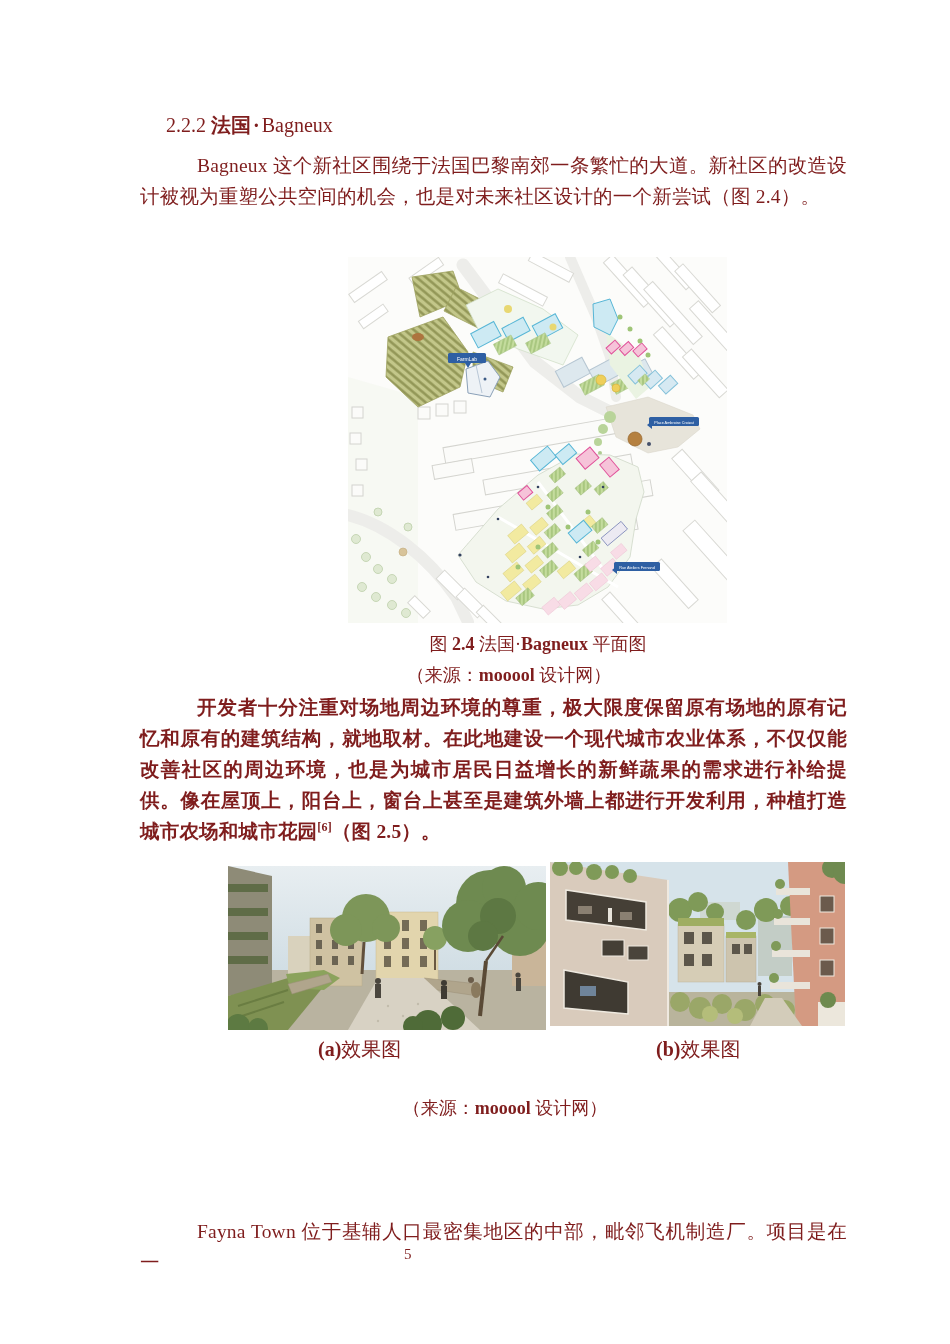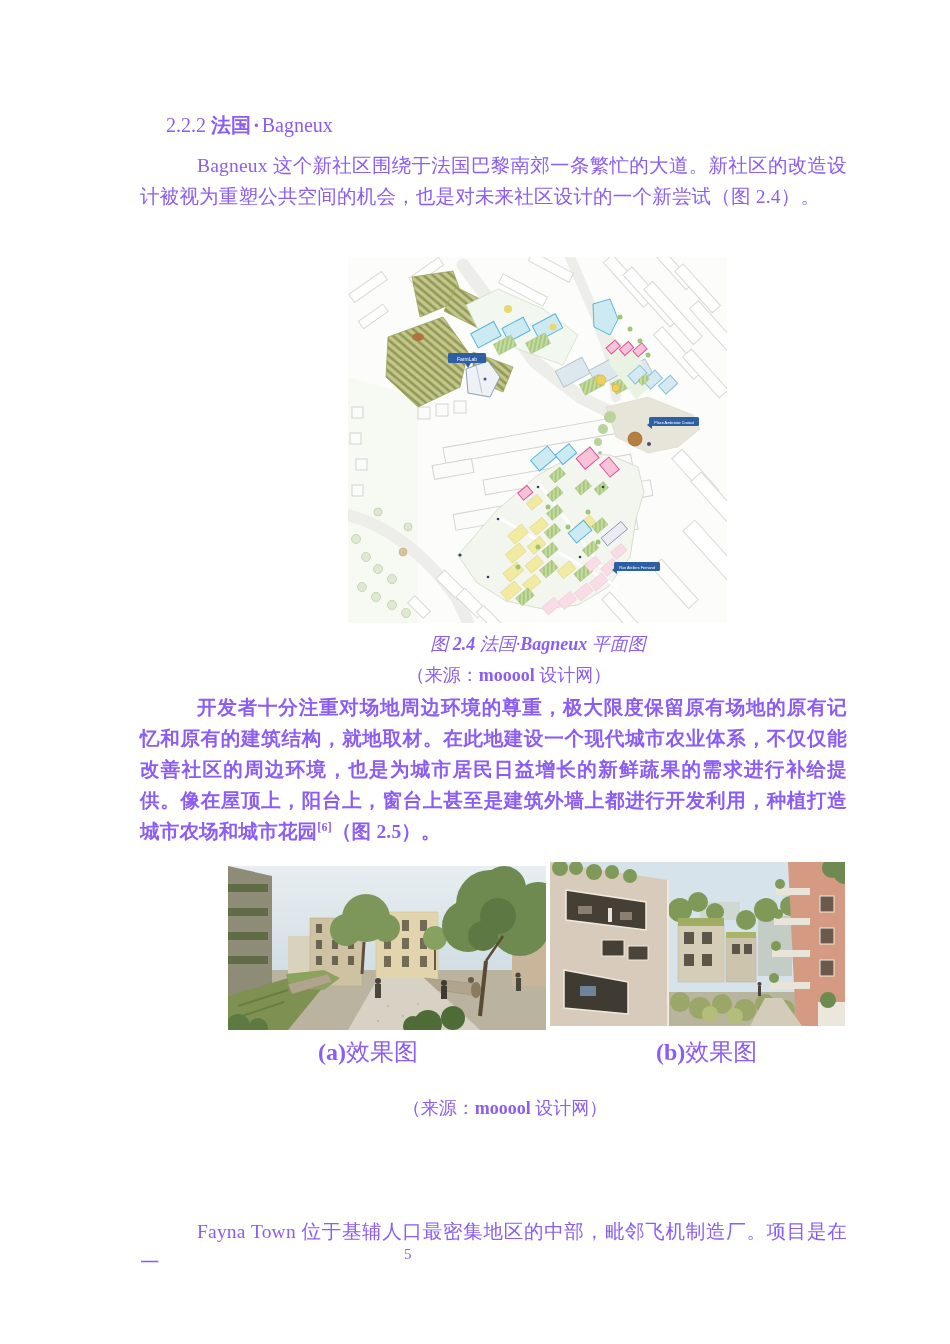"2.2.2 法国·Bagneux" .page { color: #8b5cf6 -> #7f1d1d }
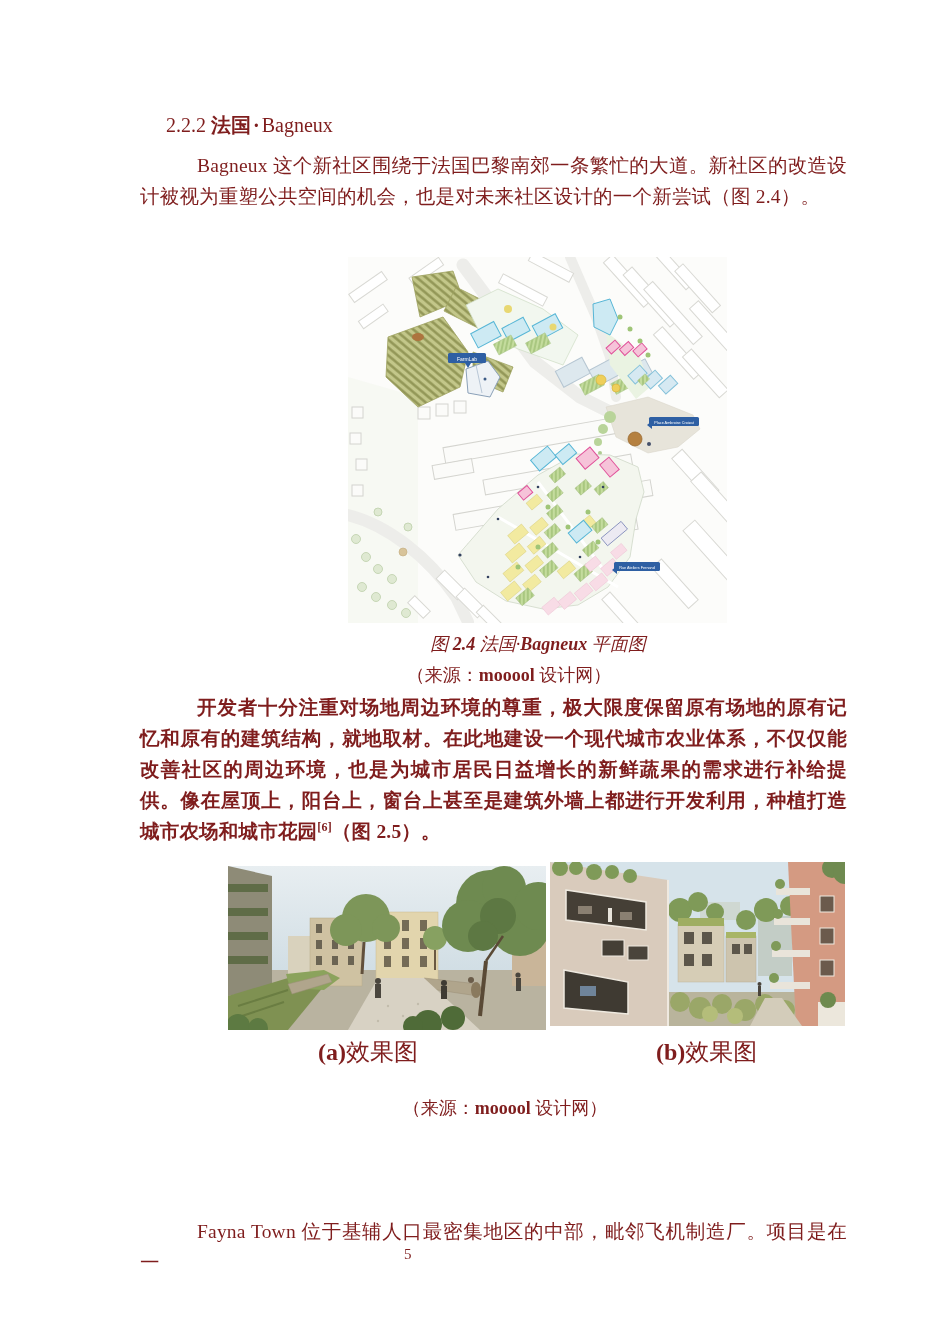"图 2.4 法国·Bagneux 平面图" div.abs { font-style: italic -> none }
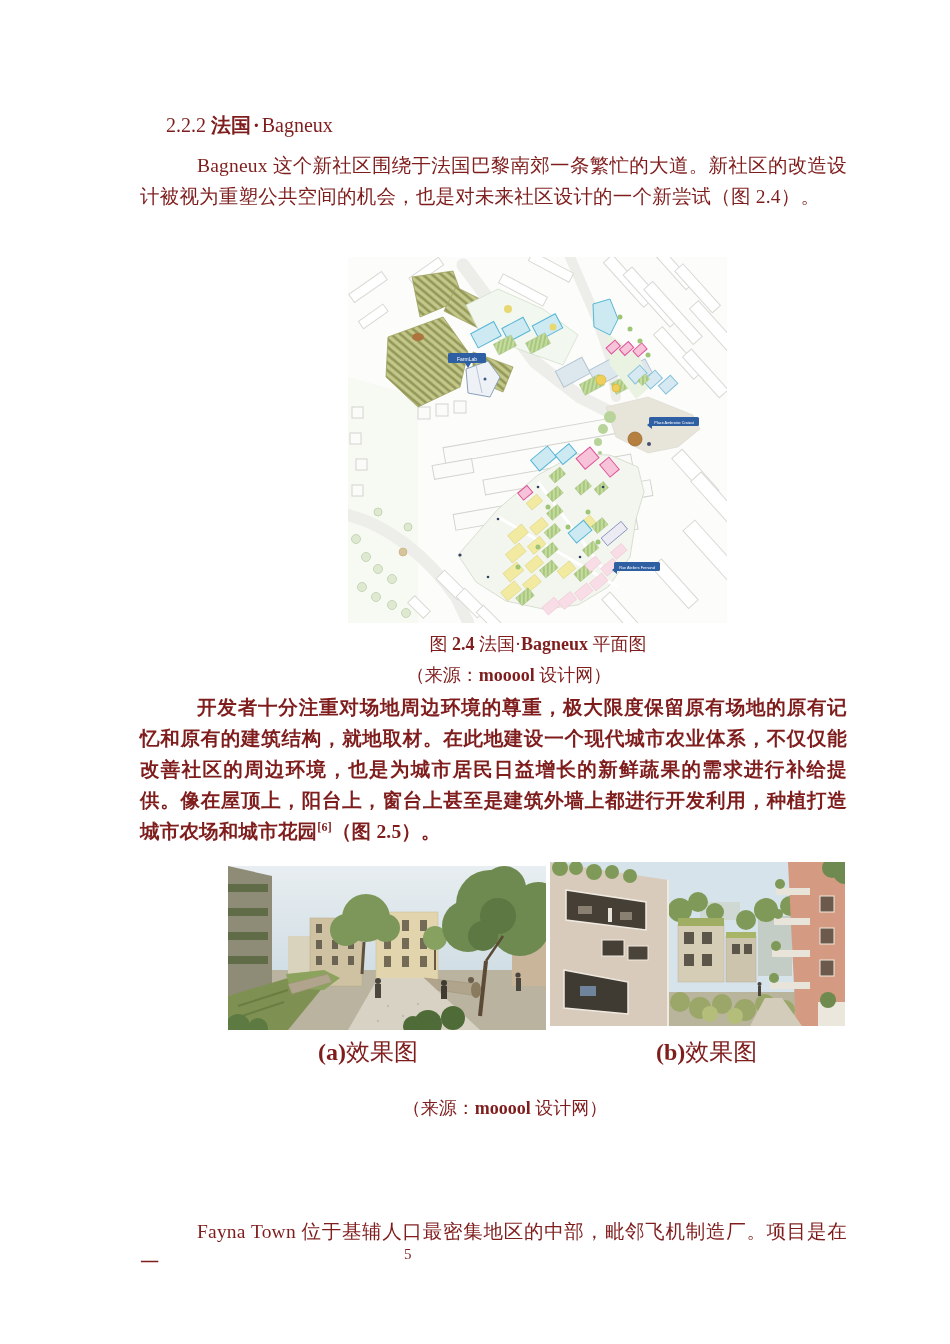"(a)效果图" .subcap { font-size: 24px -> 20px }
